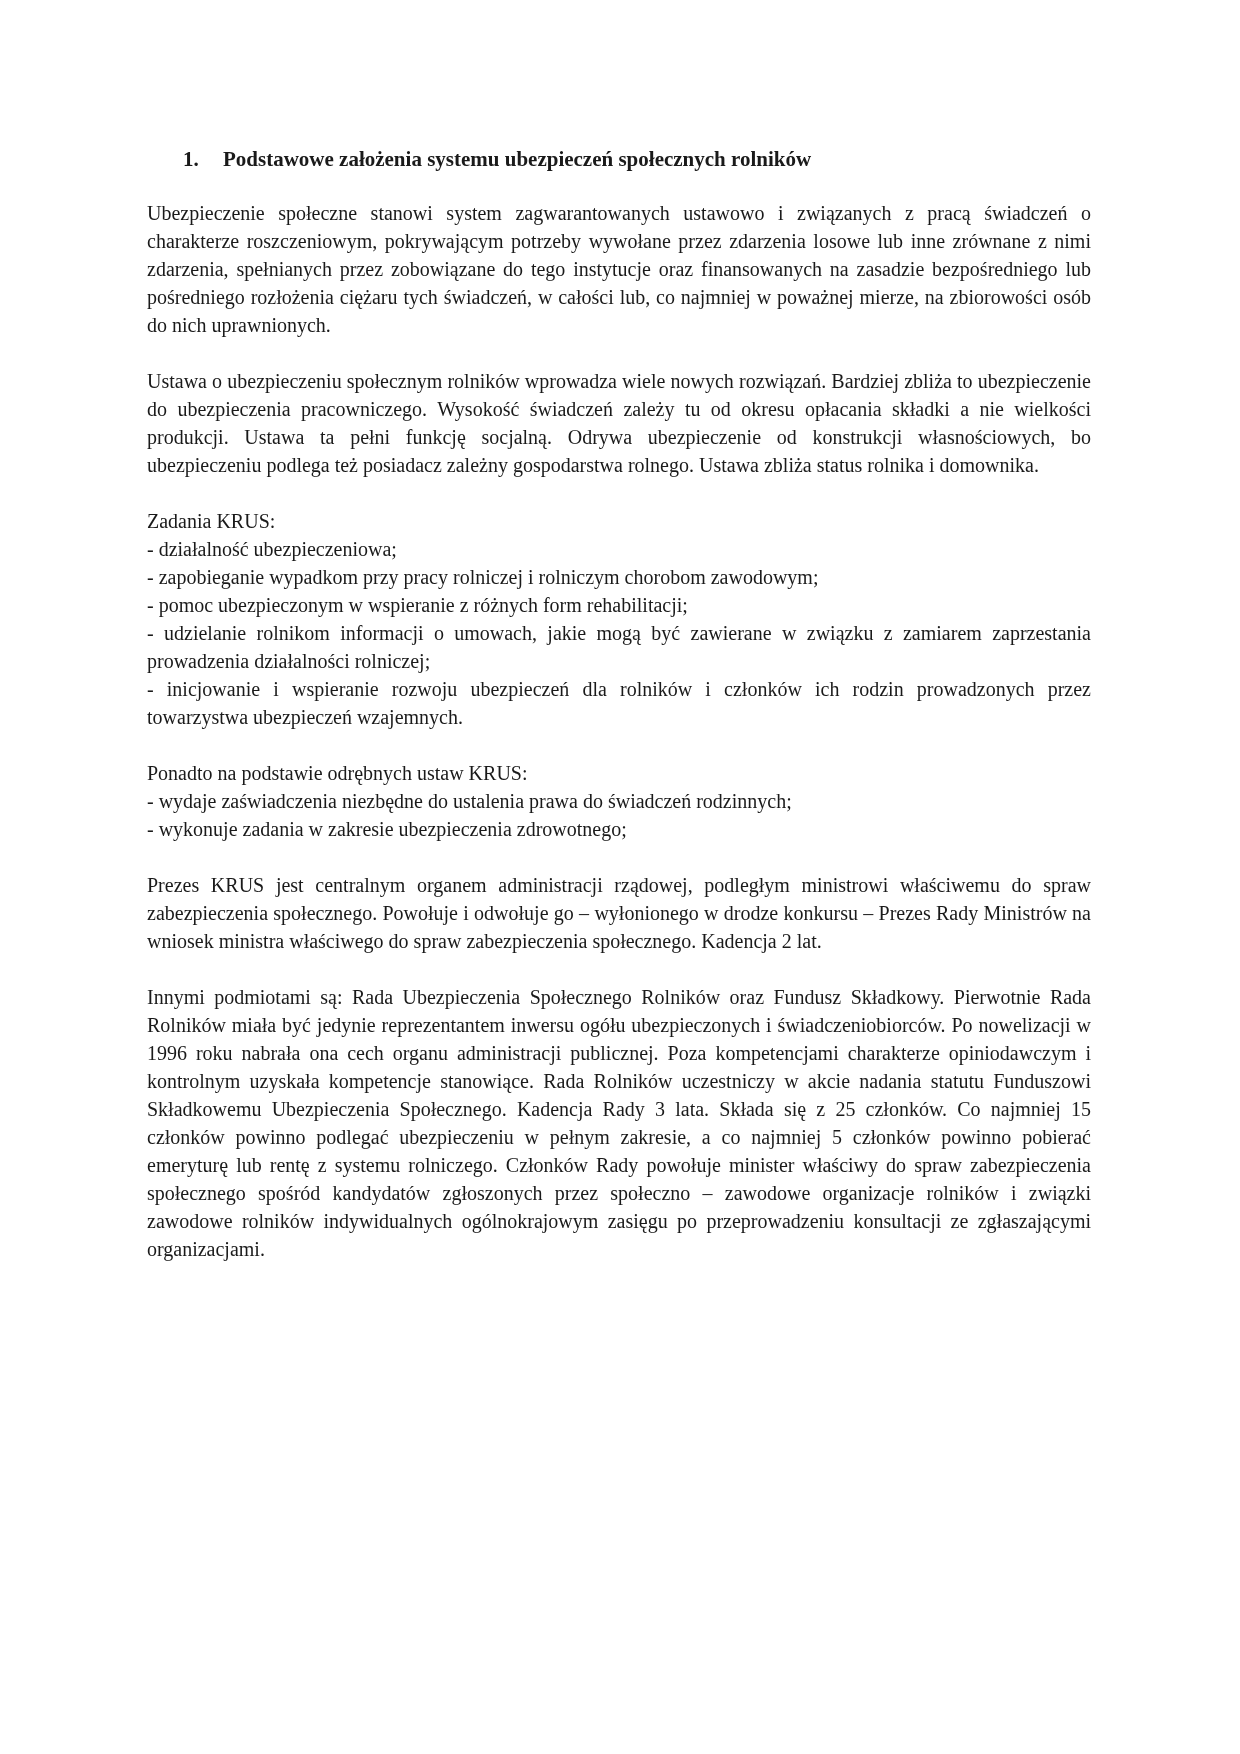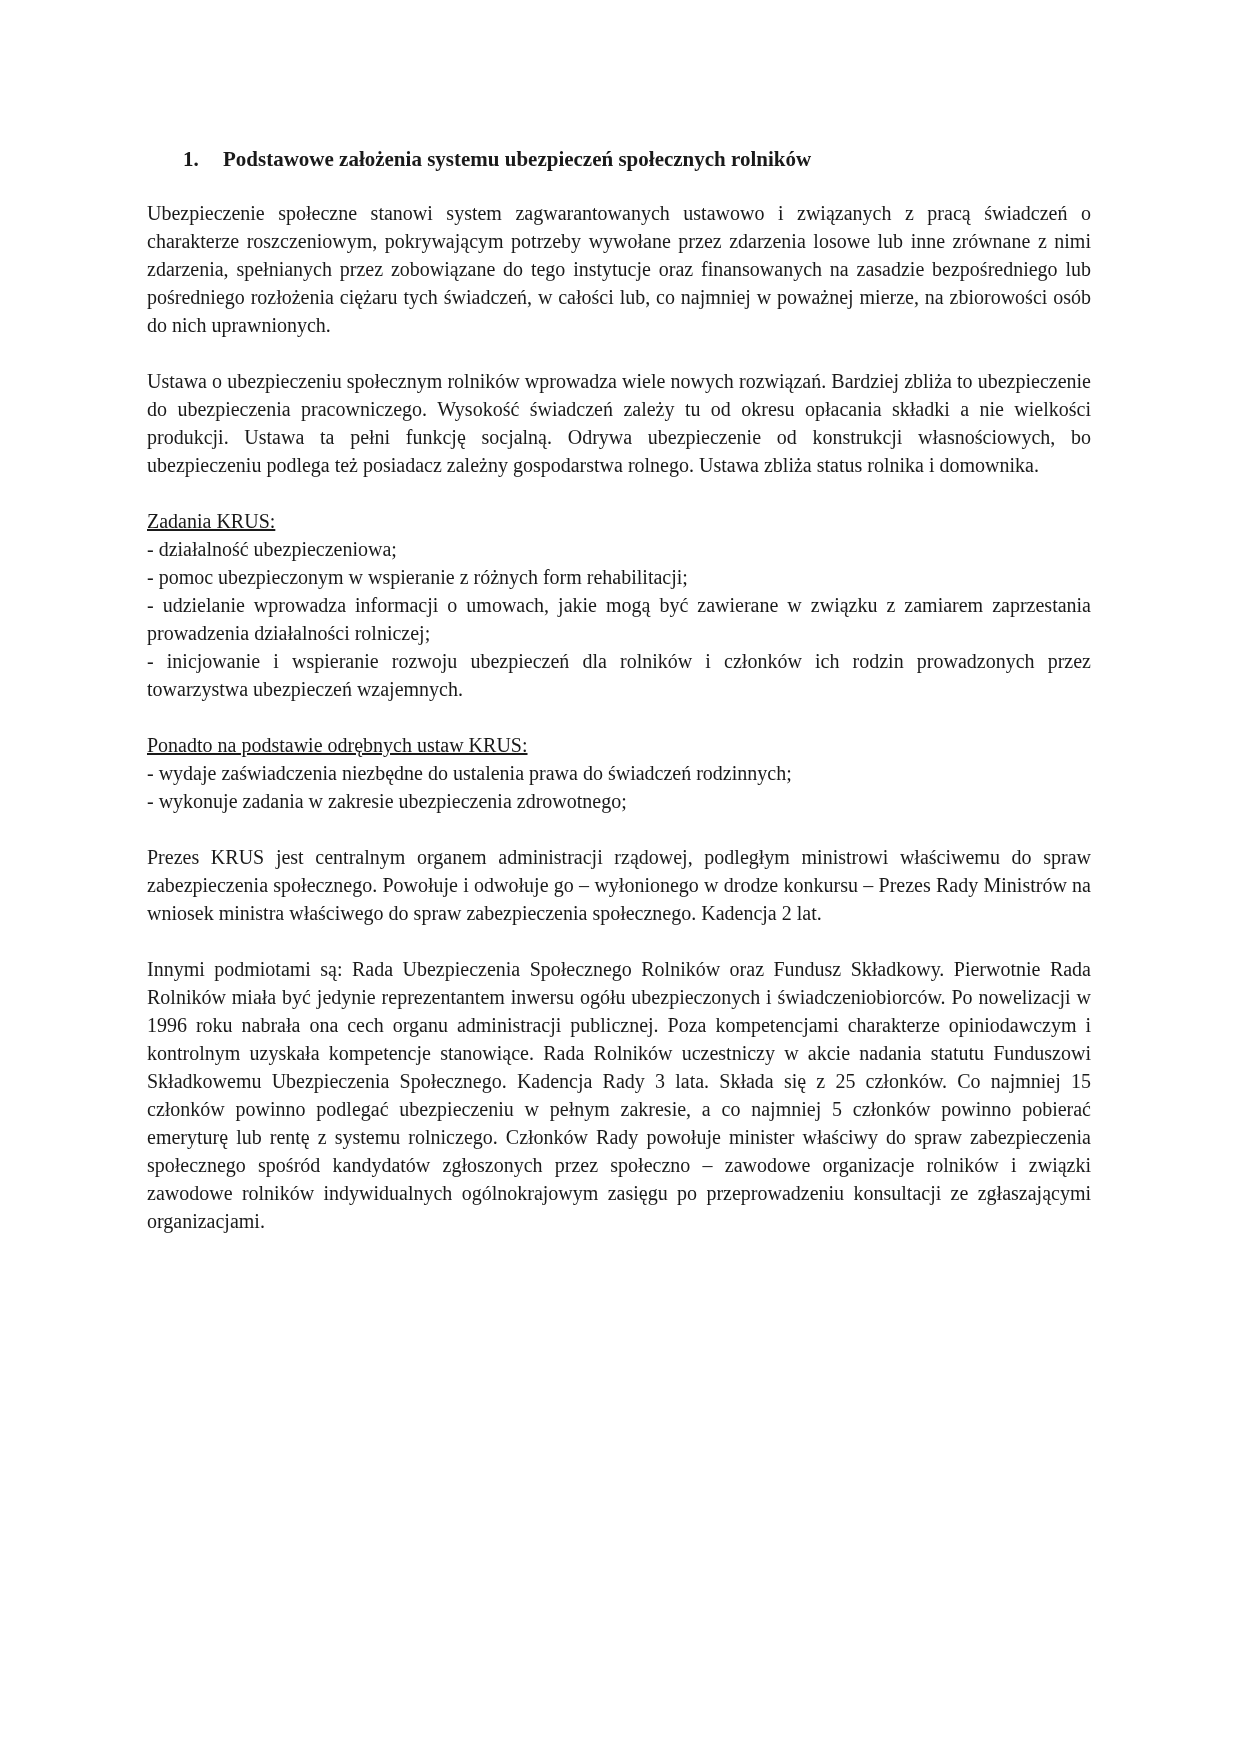"Zadania KRUS:" .list-title { text-decoration: underline -> none }
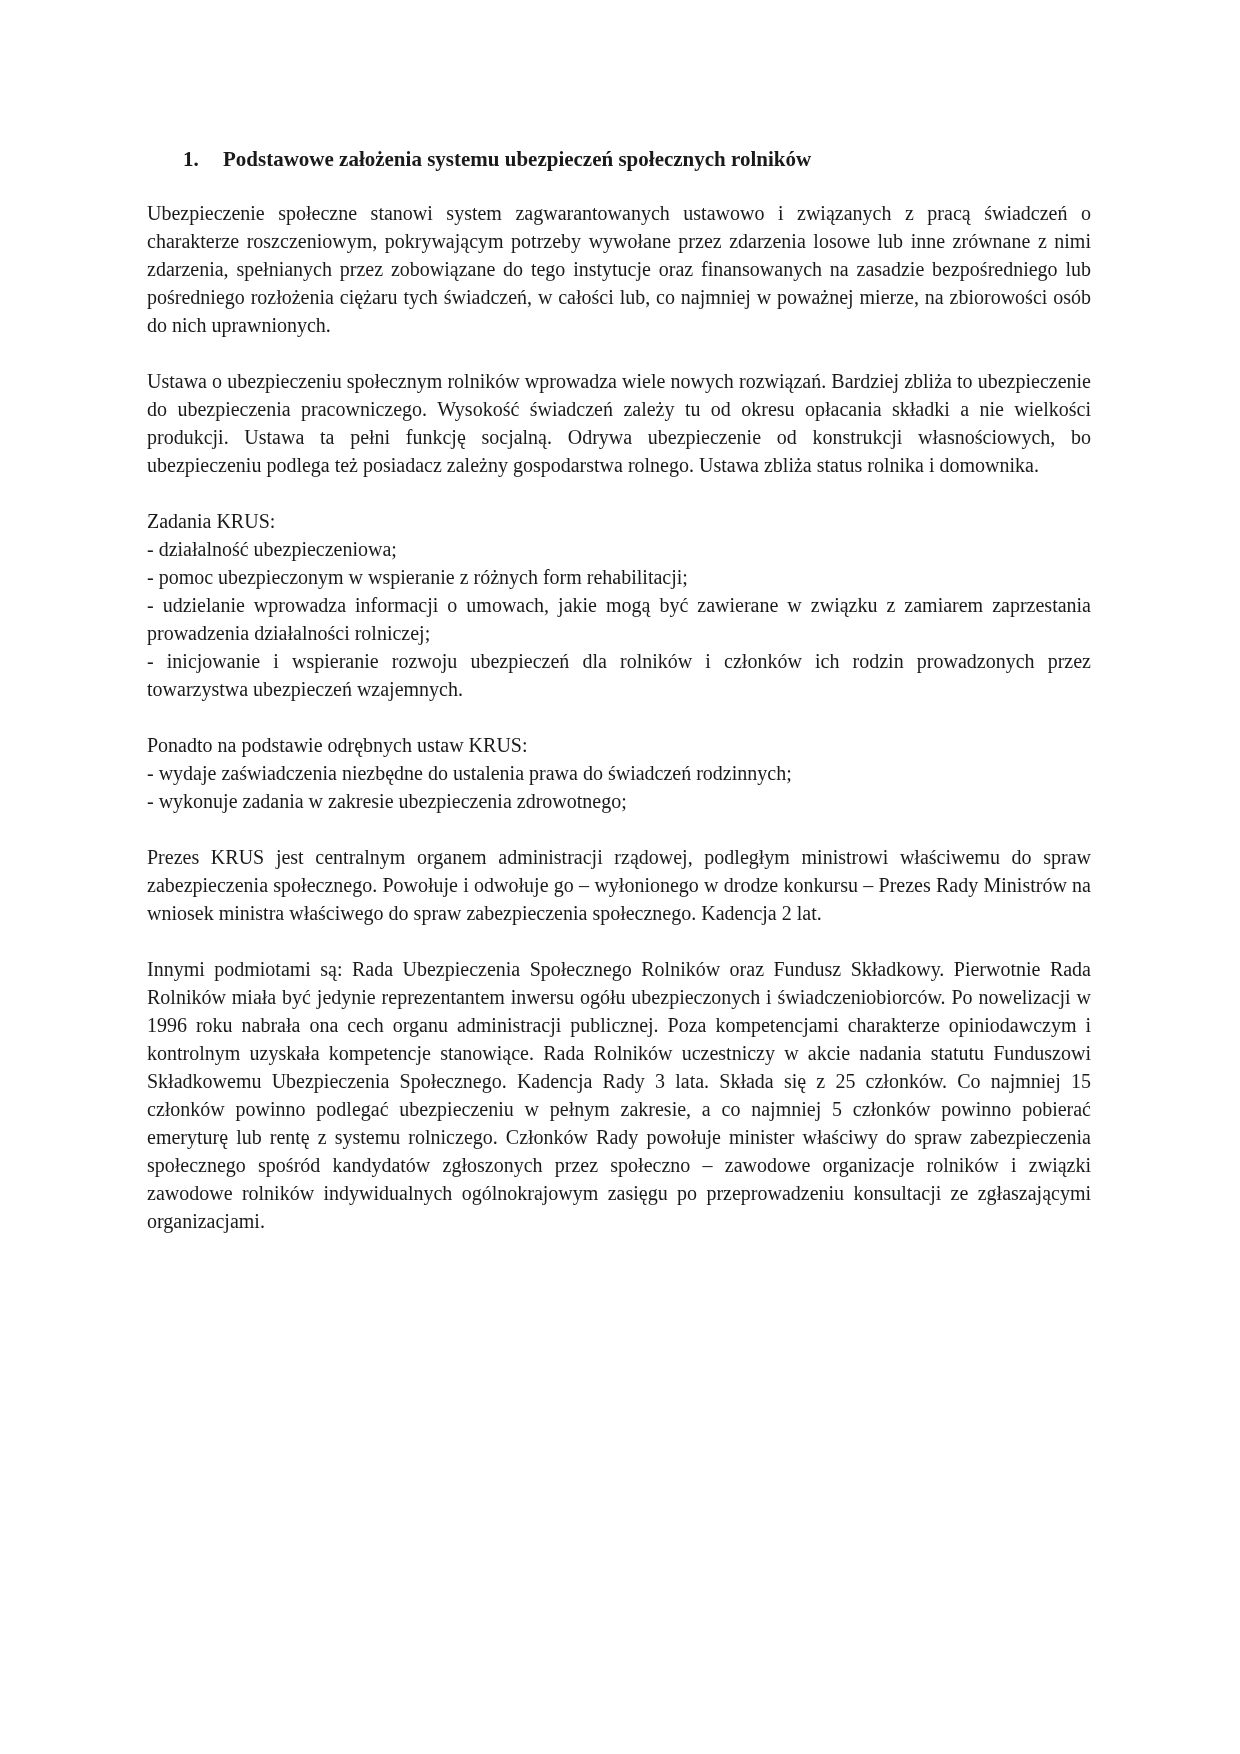"- zapobieganie wypadkom przy pracy" li { html: none -> <li>- zapobieganie wypadkom przy pracy rolniczej i rolniczym chorobom zawodowym;</li> }
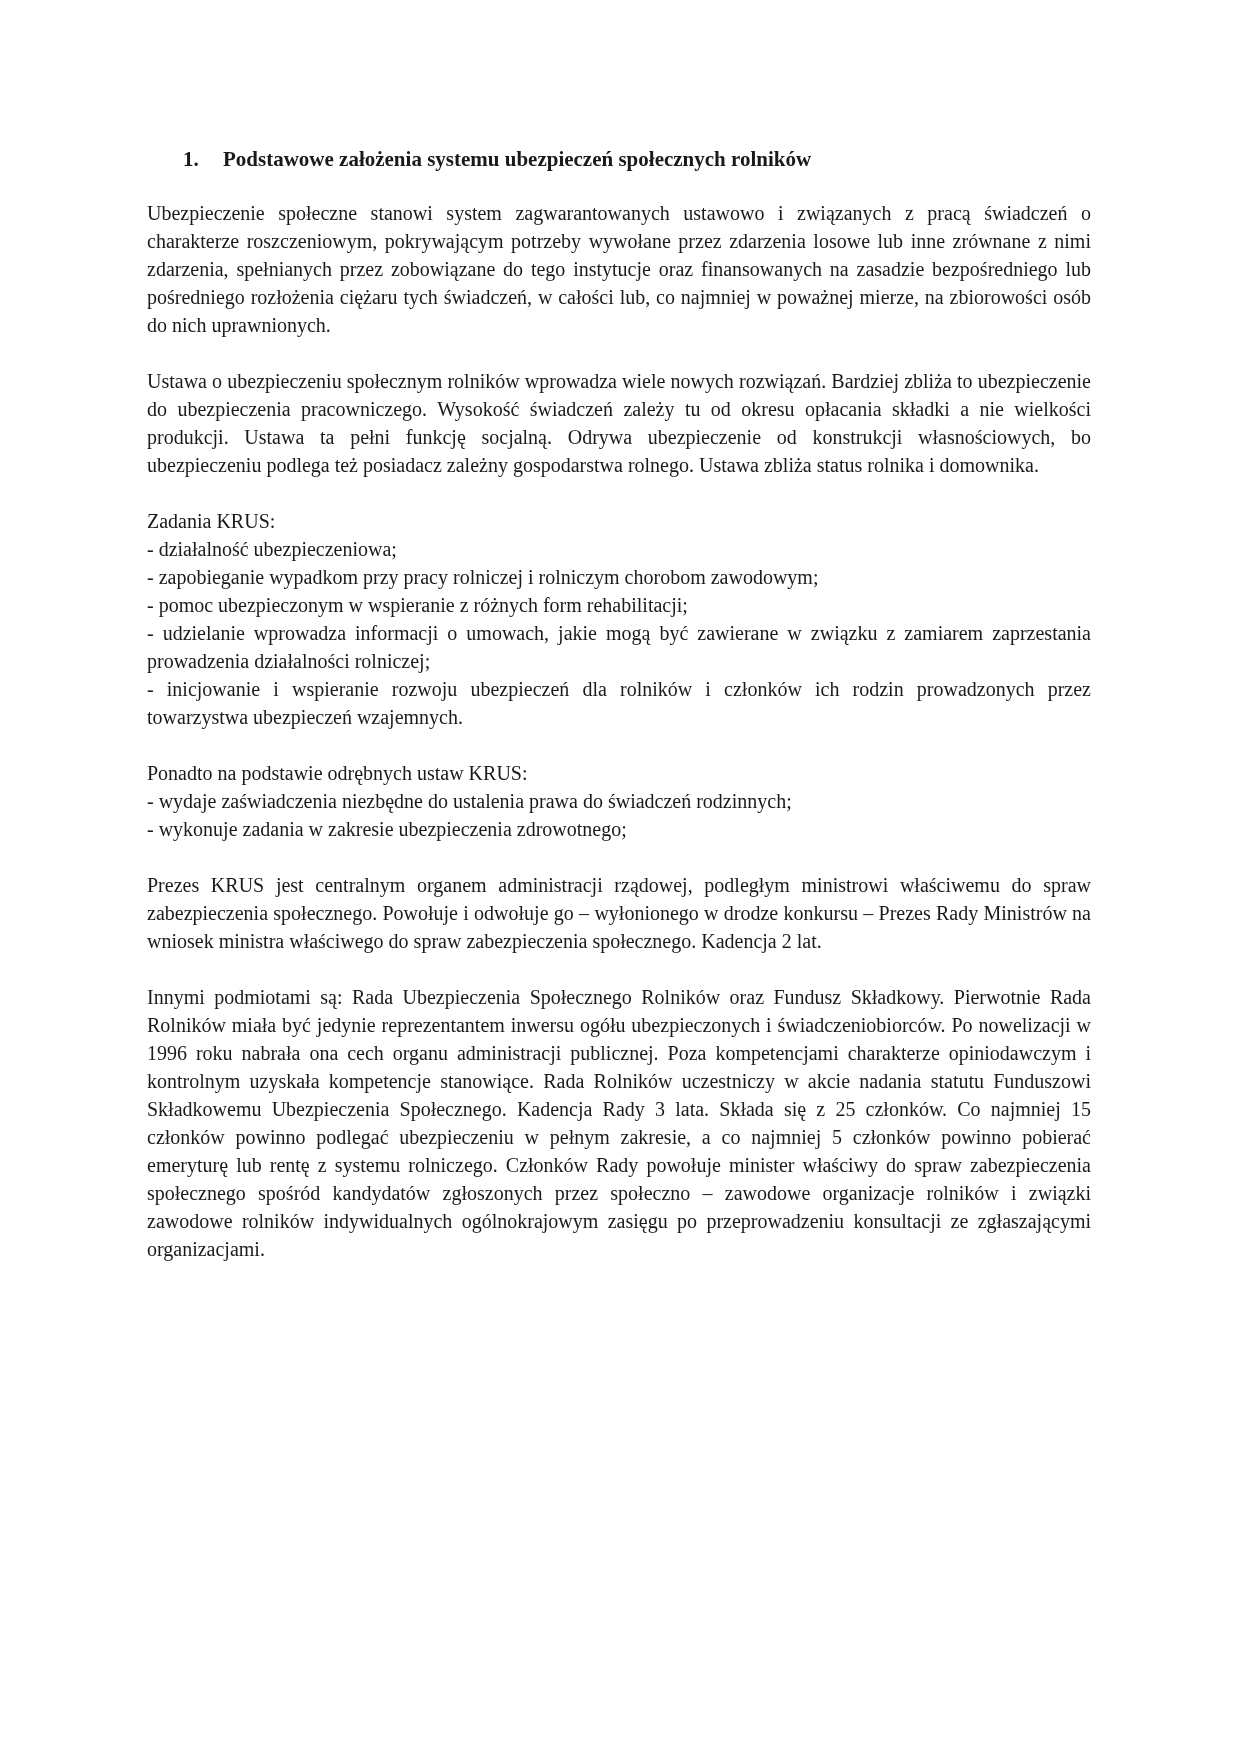"- udzielanie wprowadza informacji o" li { text: wprowadza -> rolnikom }
